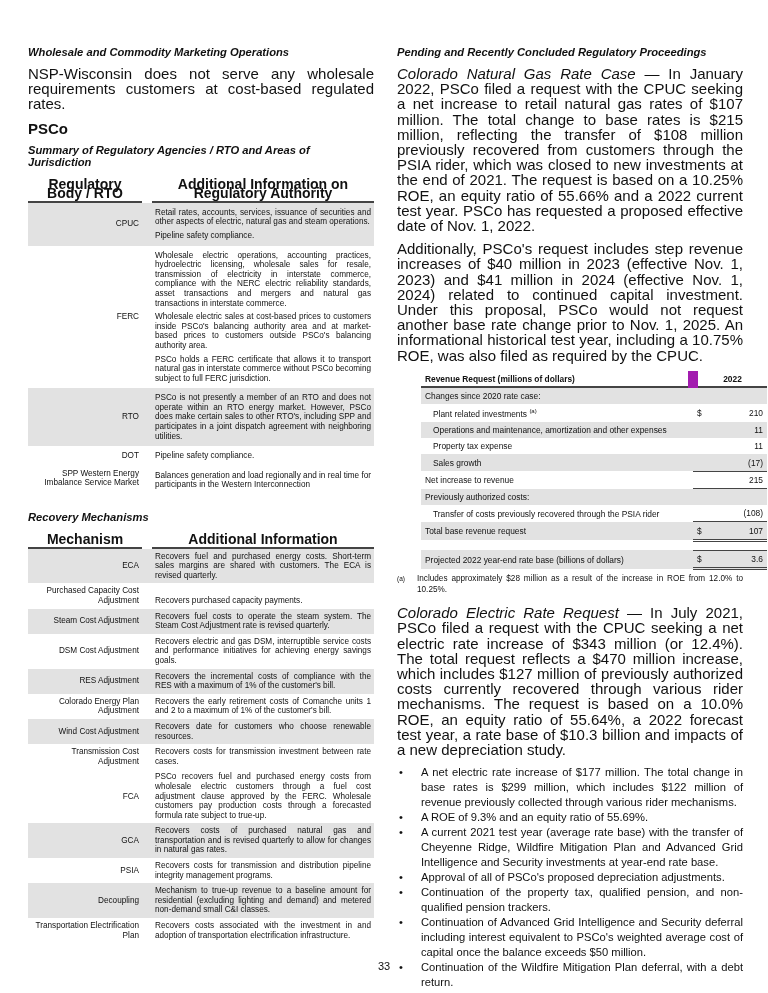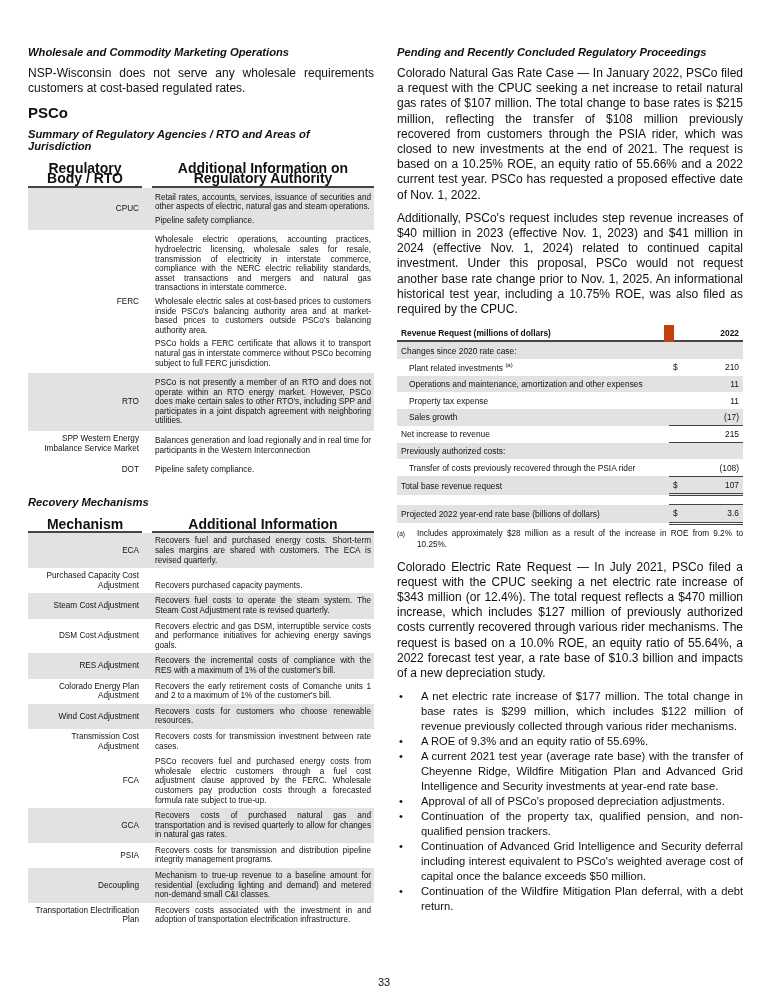"NSP-Wisconsin does not serve any" p.body { font-size: 12px -> 15px }
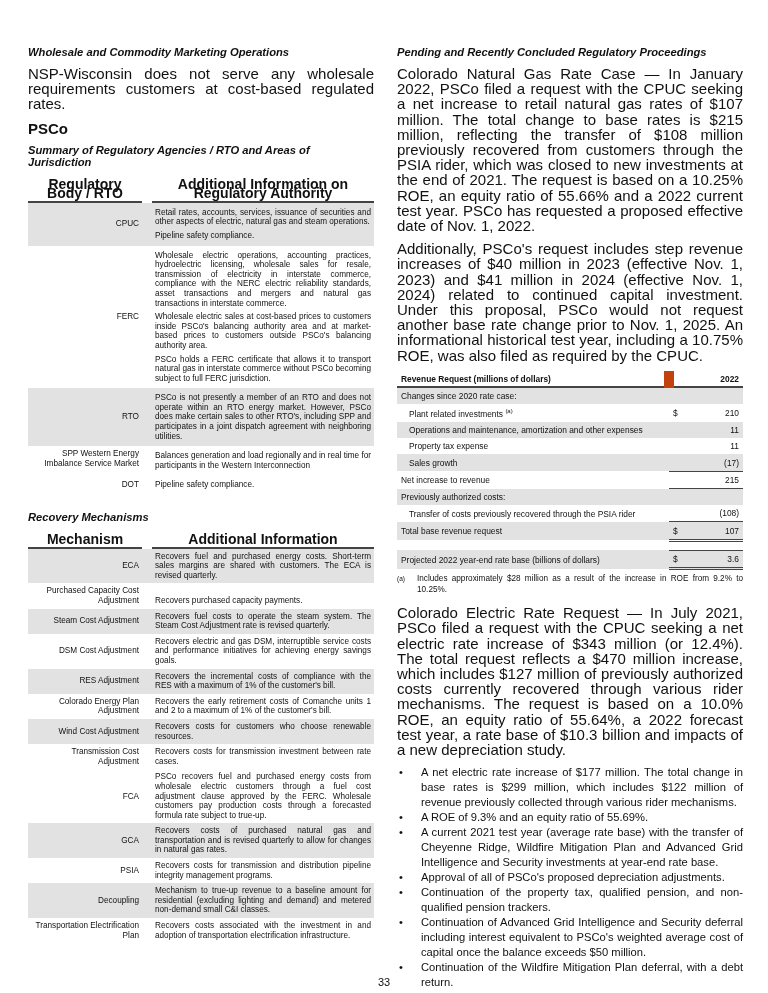"Colorado Natural Gas Rate Case" .it { font-style: none -> italic }
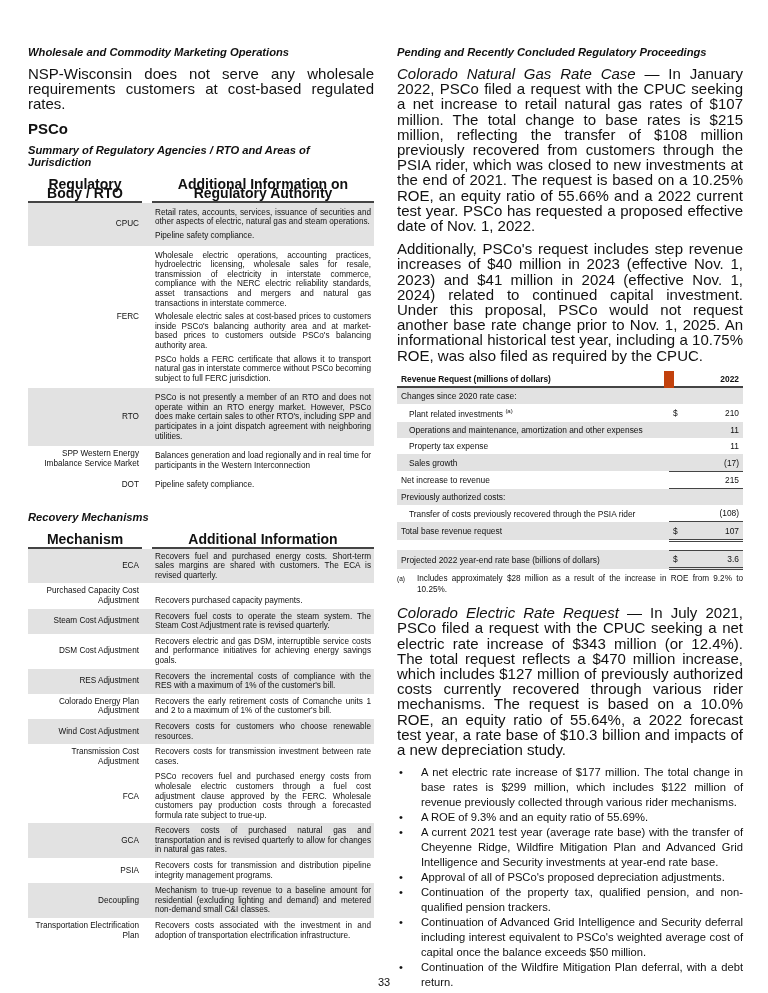"Revenue Request (millions of dollars)" .rev-table { margin-left: none -> 24px }
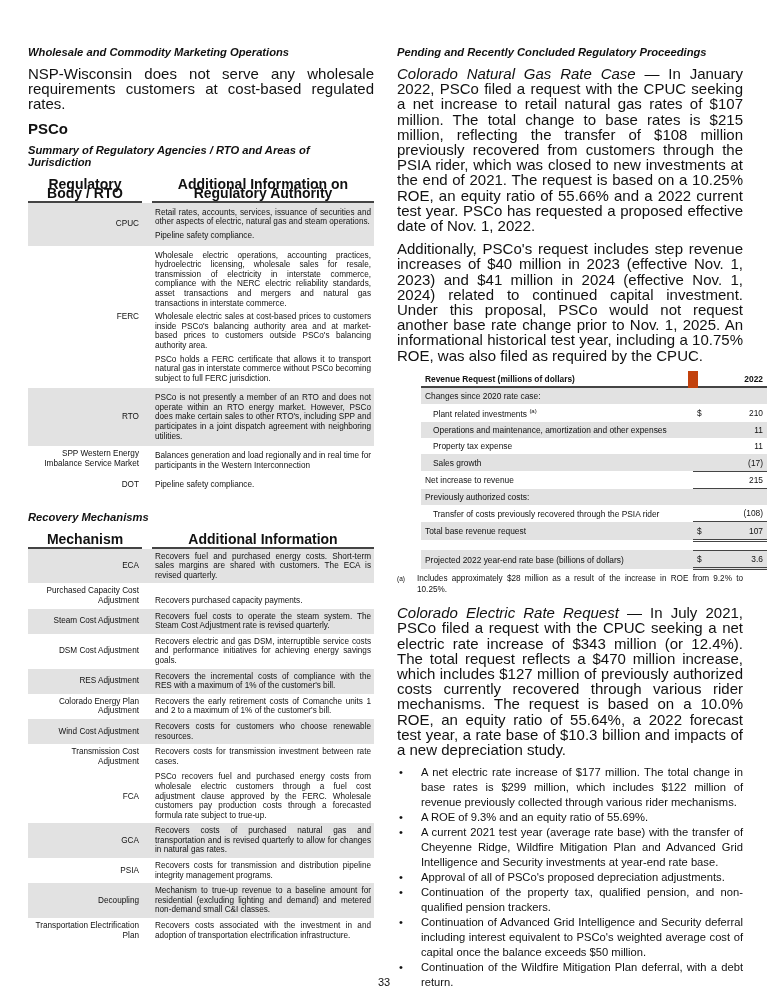"2022" td { border-left: 10px solid #c2410c -> 10px solid #a21caf; text-align: right -> center }
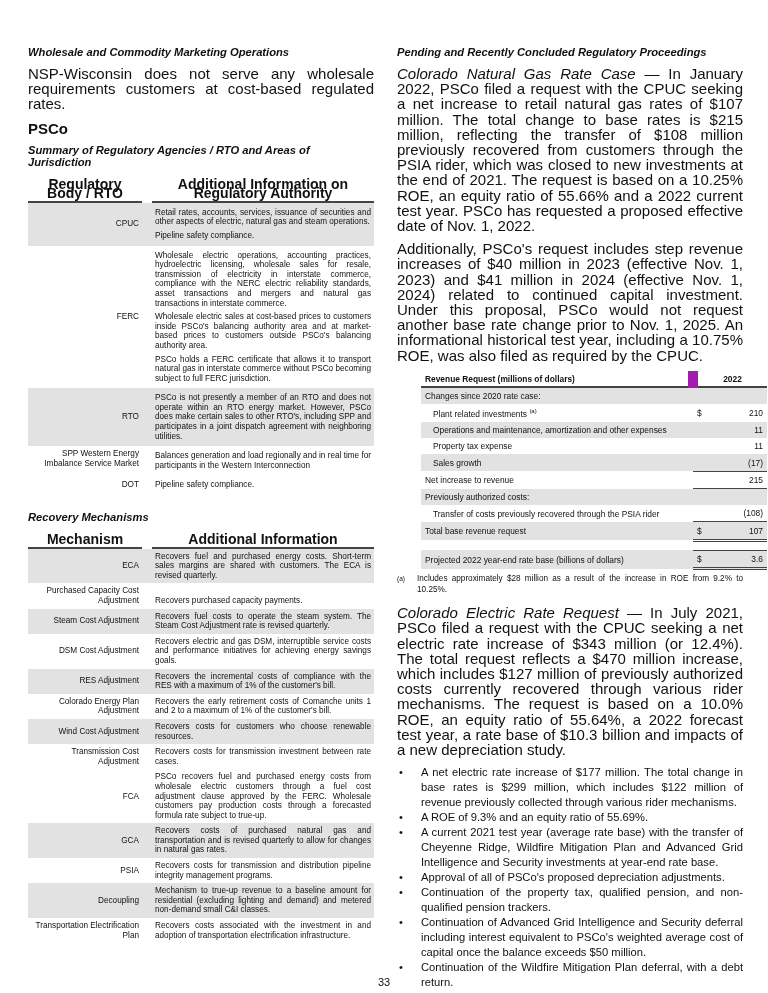"SPP Western Energy Imbalance Service" tr { order: before "DOT" -> after "DOT" }
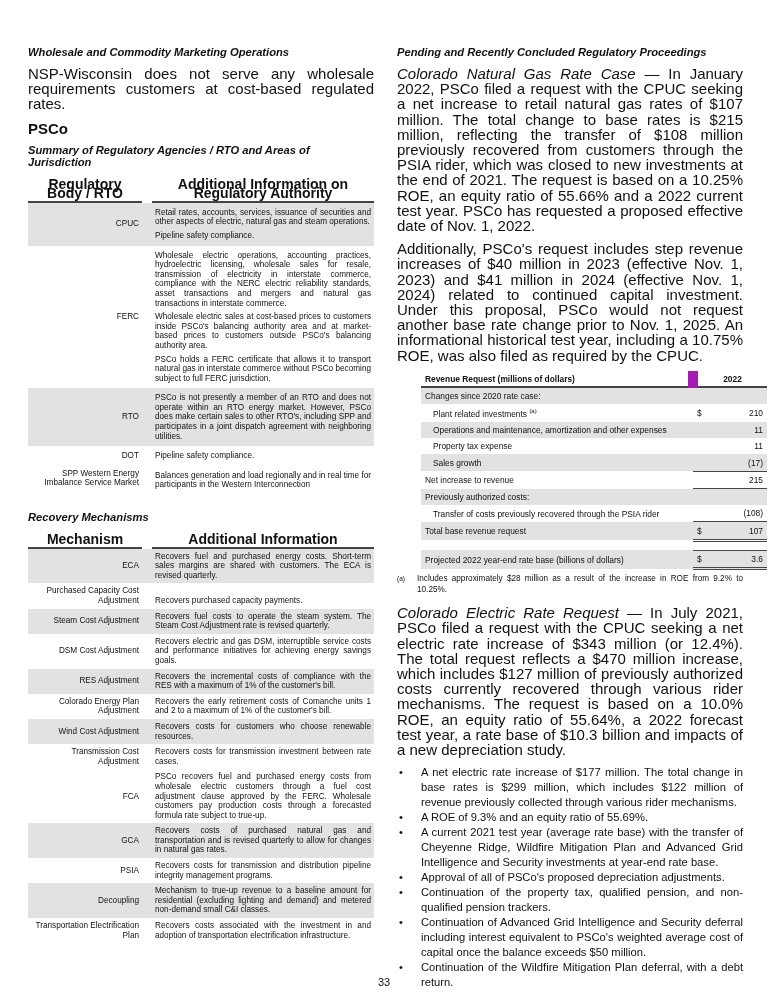"Includes approximately $28 million as" span.txt { text: 9.2% -> 12.0% }
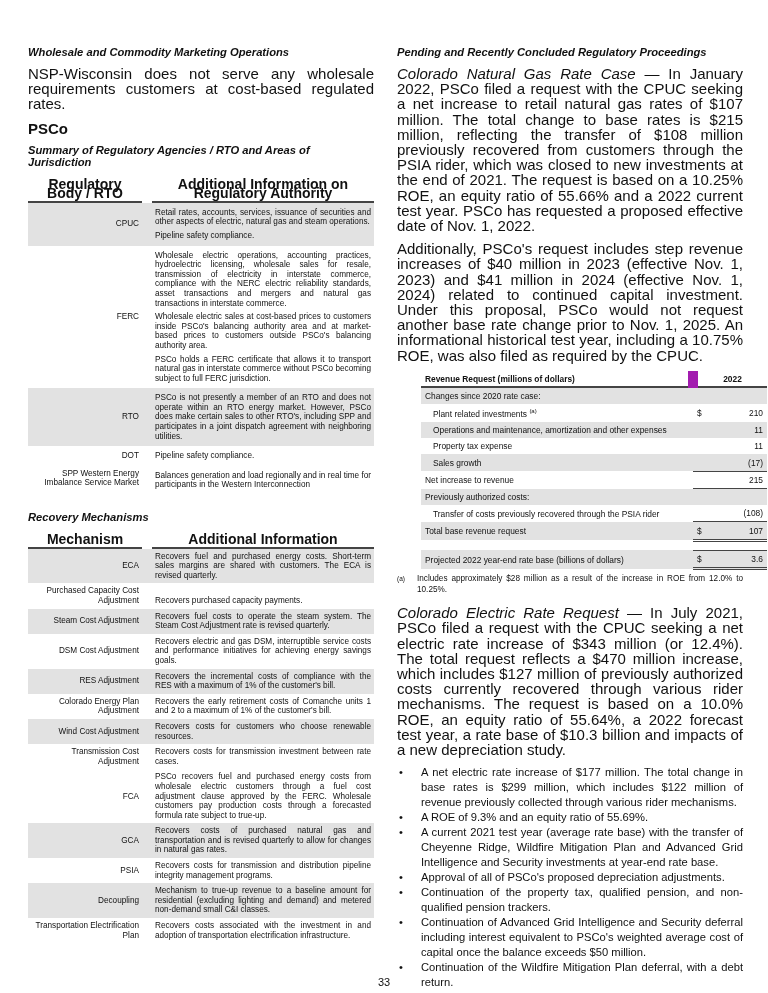"Recovers costs for customers who" td.body-col { text: costs -> date }
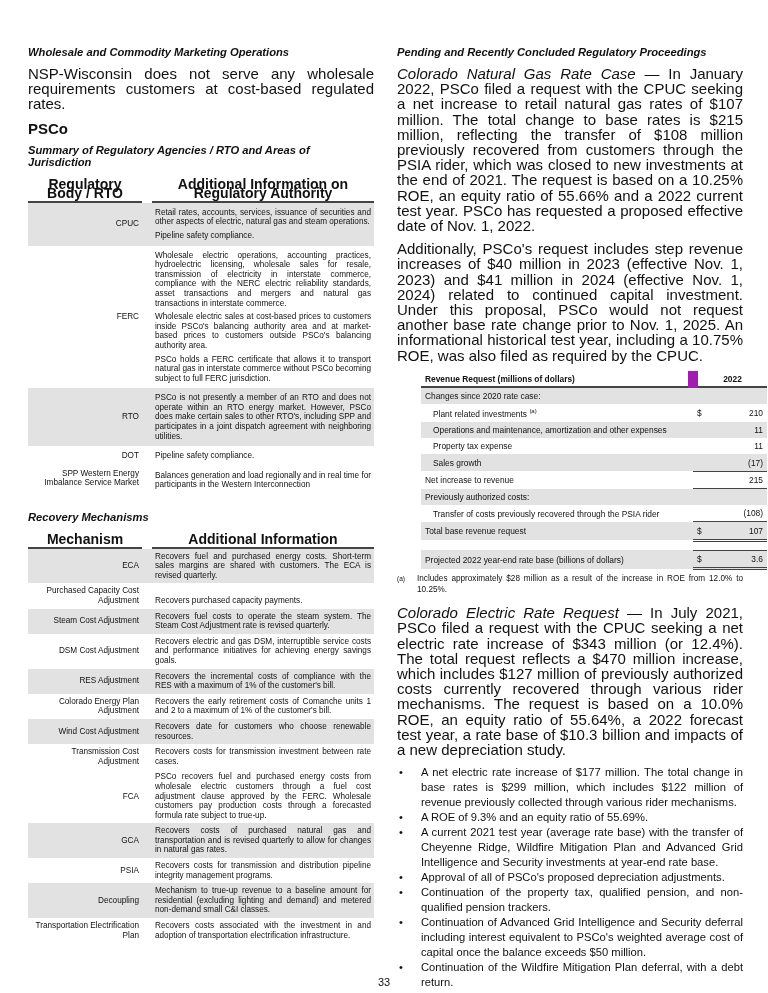"33" .page-num { margin-top: 16px -> none }
